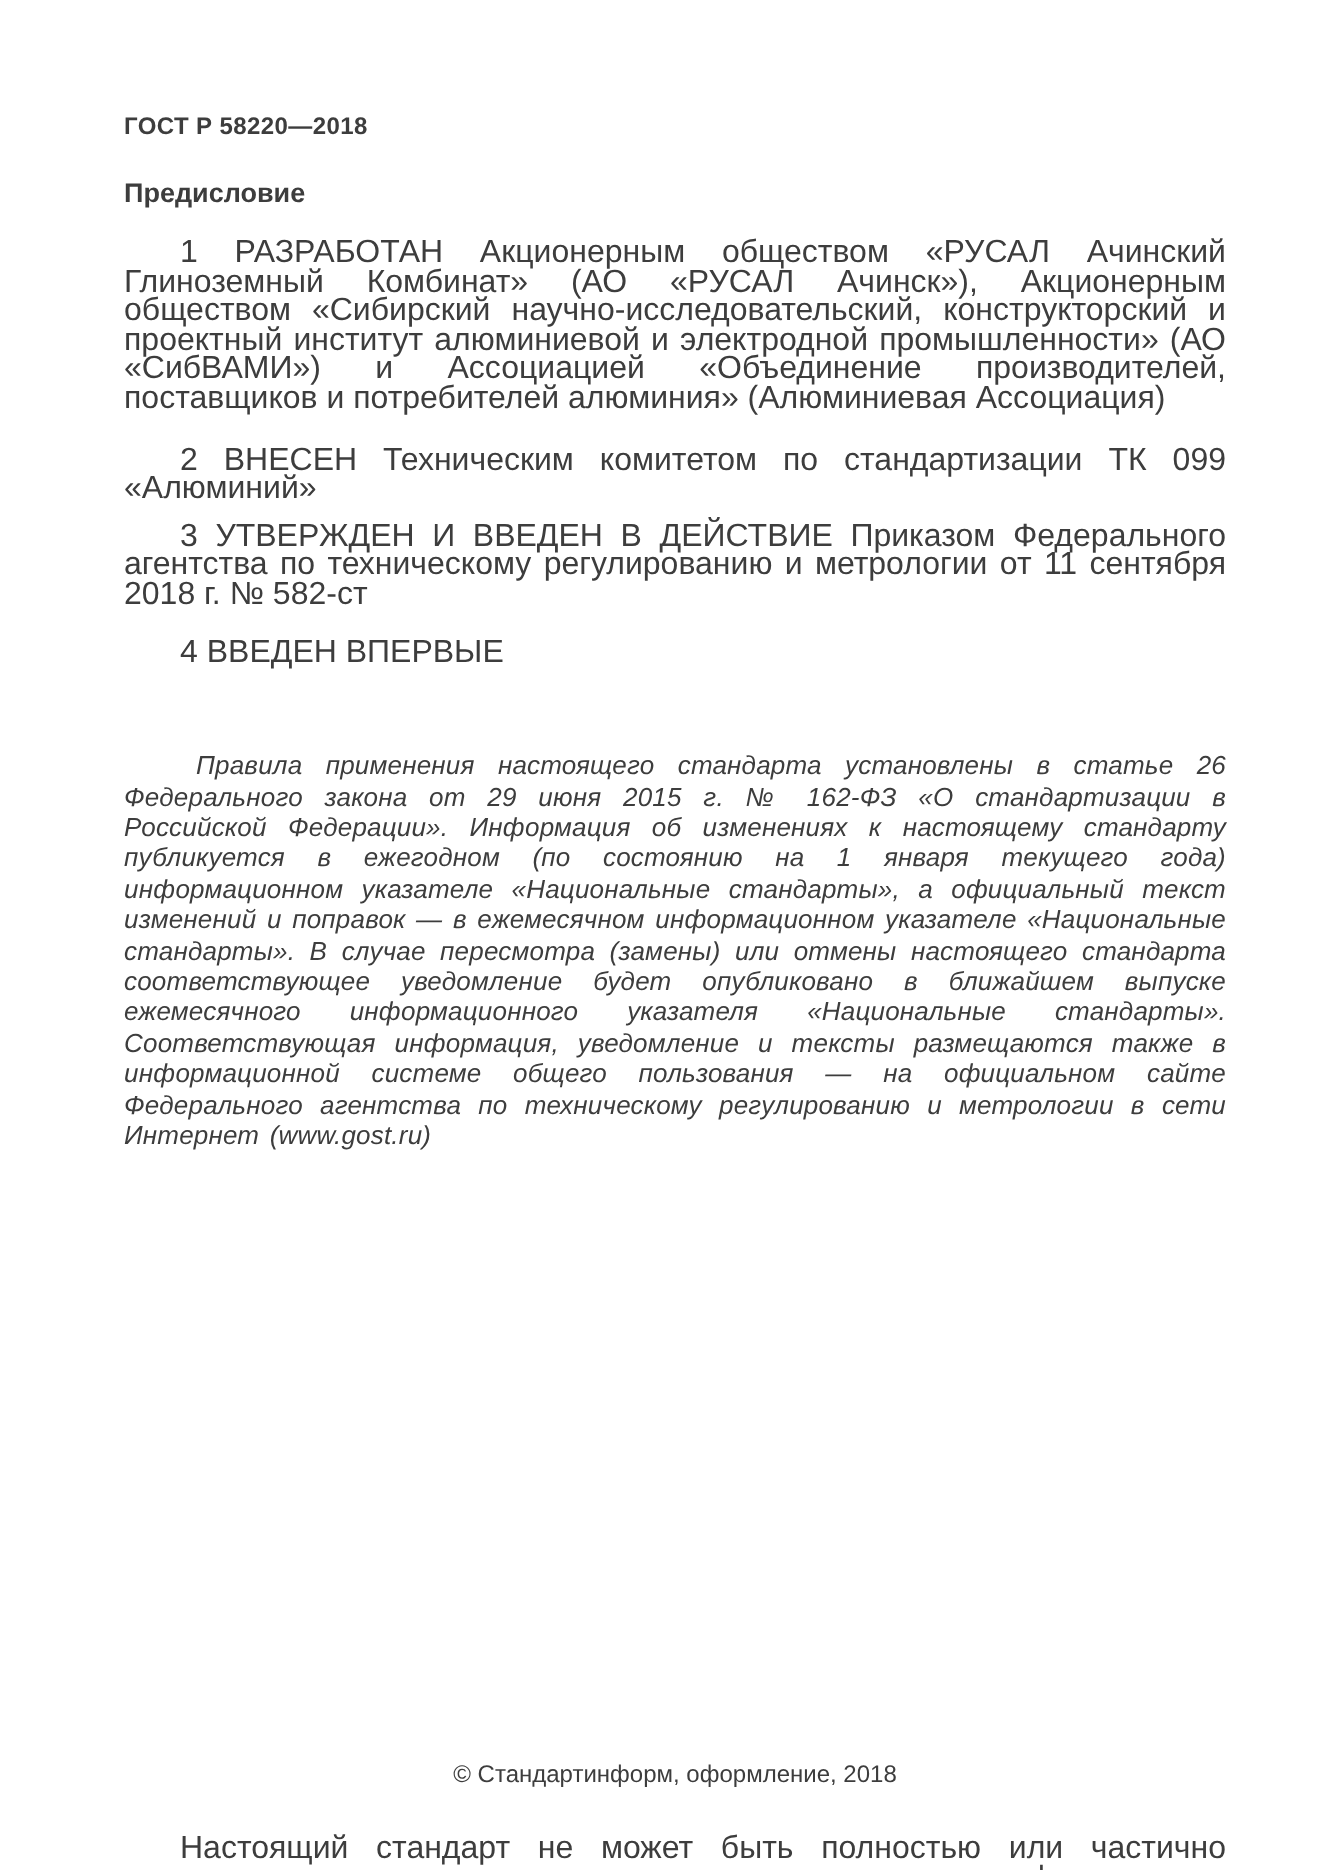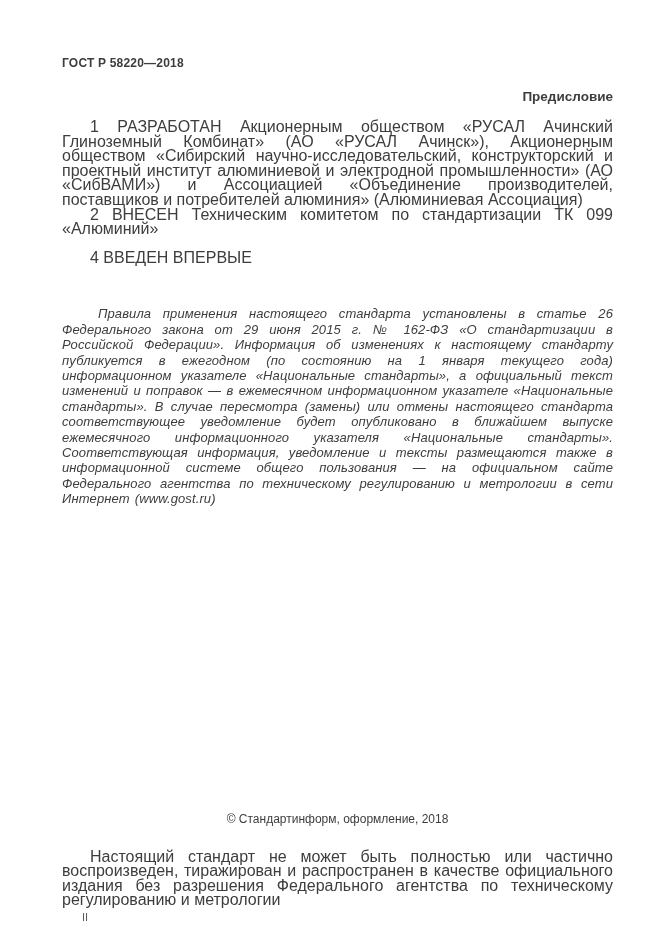"Предисловие" .section-title { text-align: right -> left }
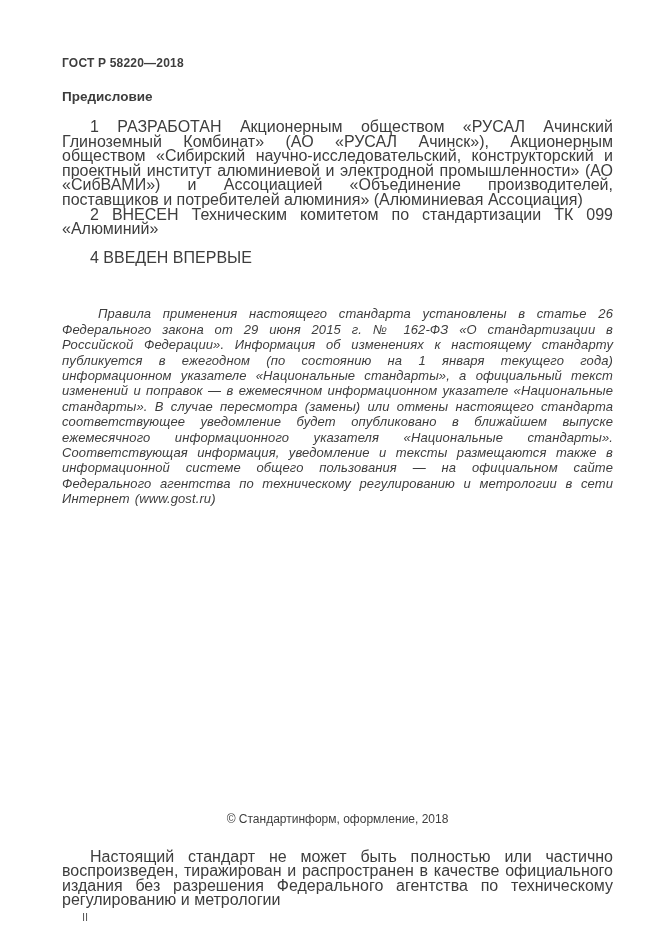"2 ВНЕСЕН Техническим комитетом по" .para.item2 { margin-top: 0 -> 16px }
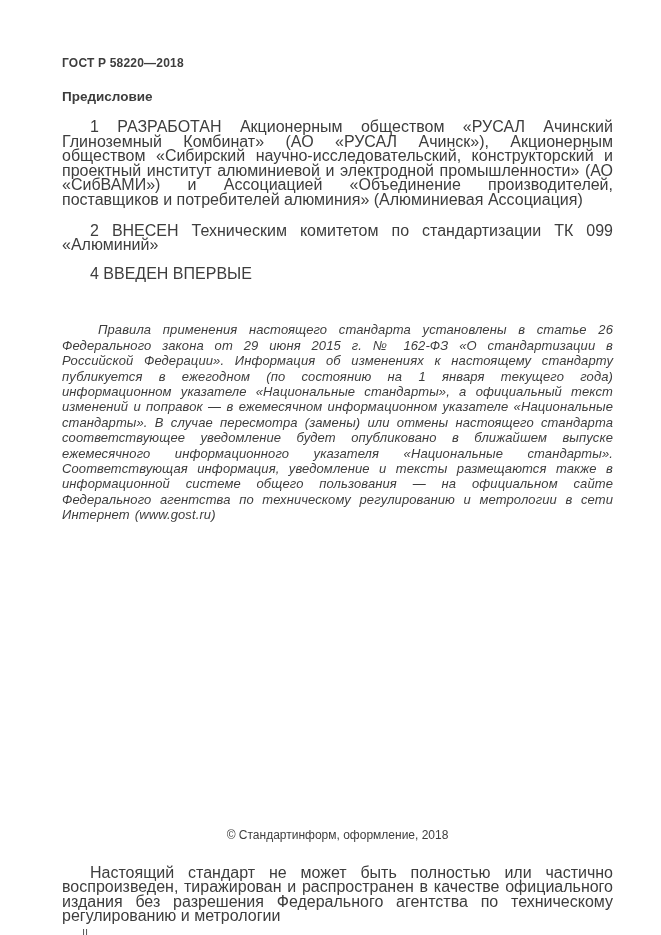"3 УТВЕРЖДЕН И ВВЕДЕН В" p.para { html: none -> <p>3 УТВЕРЖДЕН И ВВЕДЕН В ДЕЙСТВИЕ Приказом Федерального агентства по техническому регулированию и метрологии от 11 сентября 2018 г. № 582-ст</p> }
